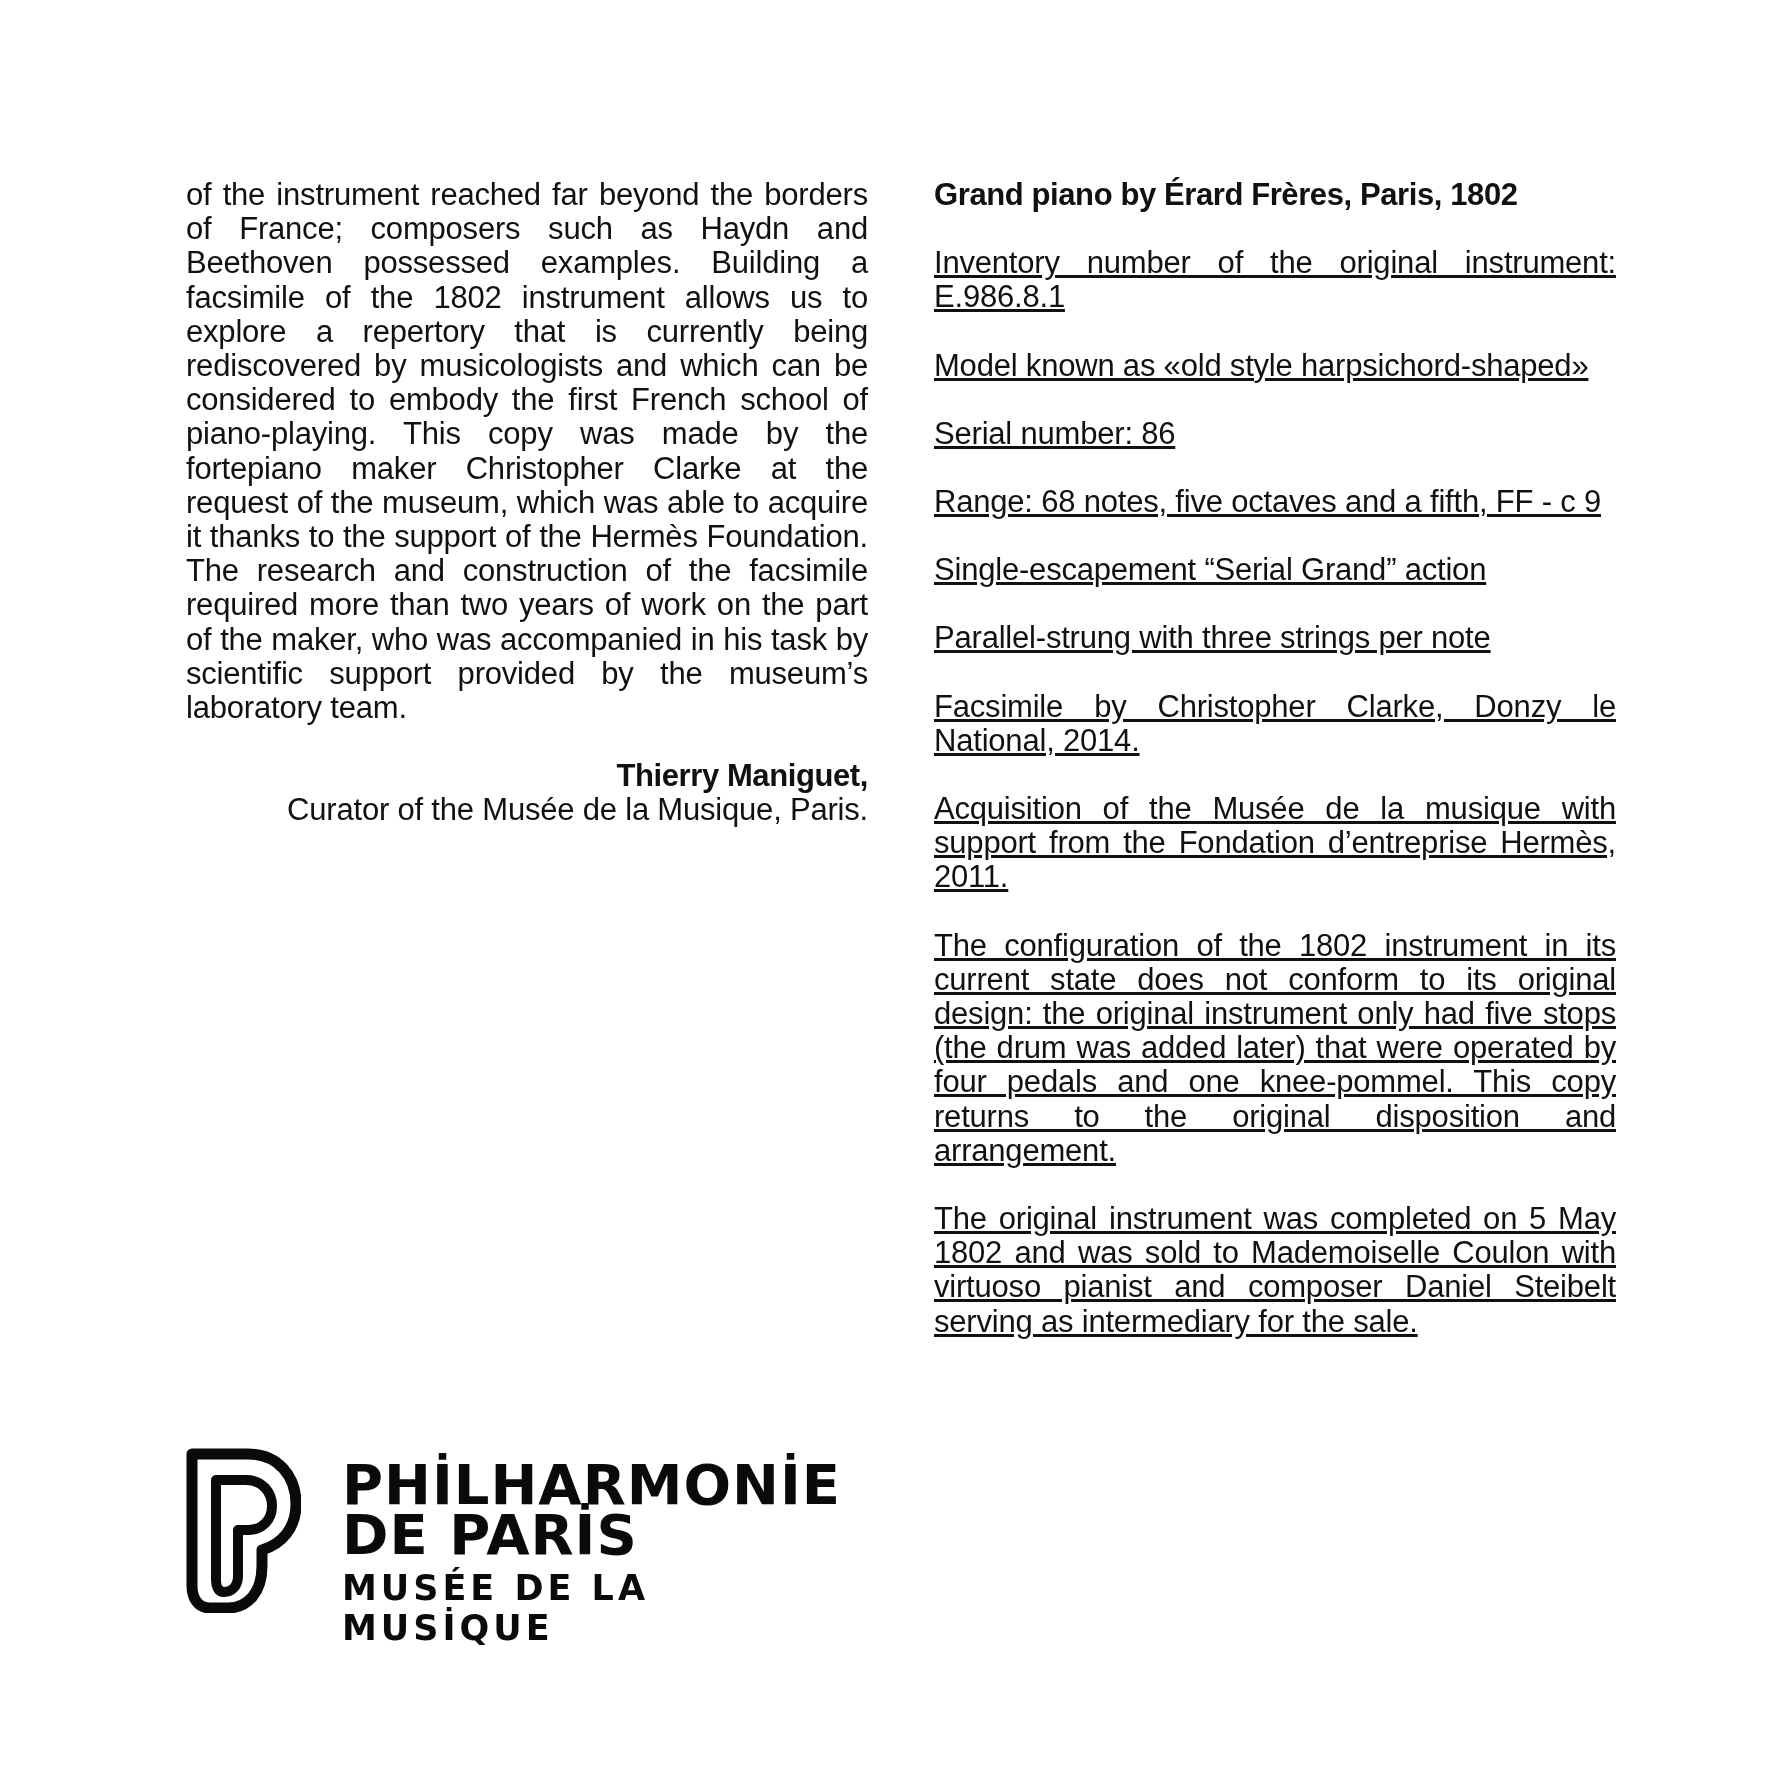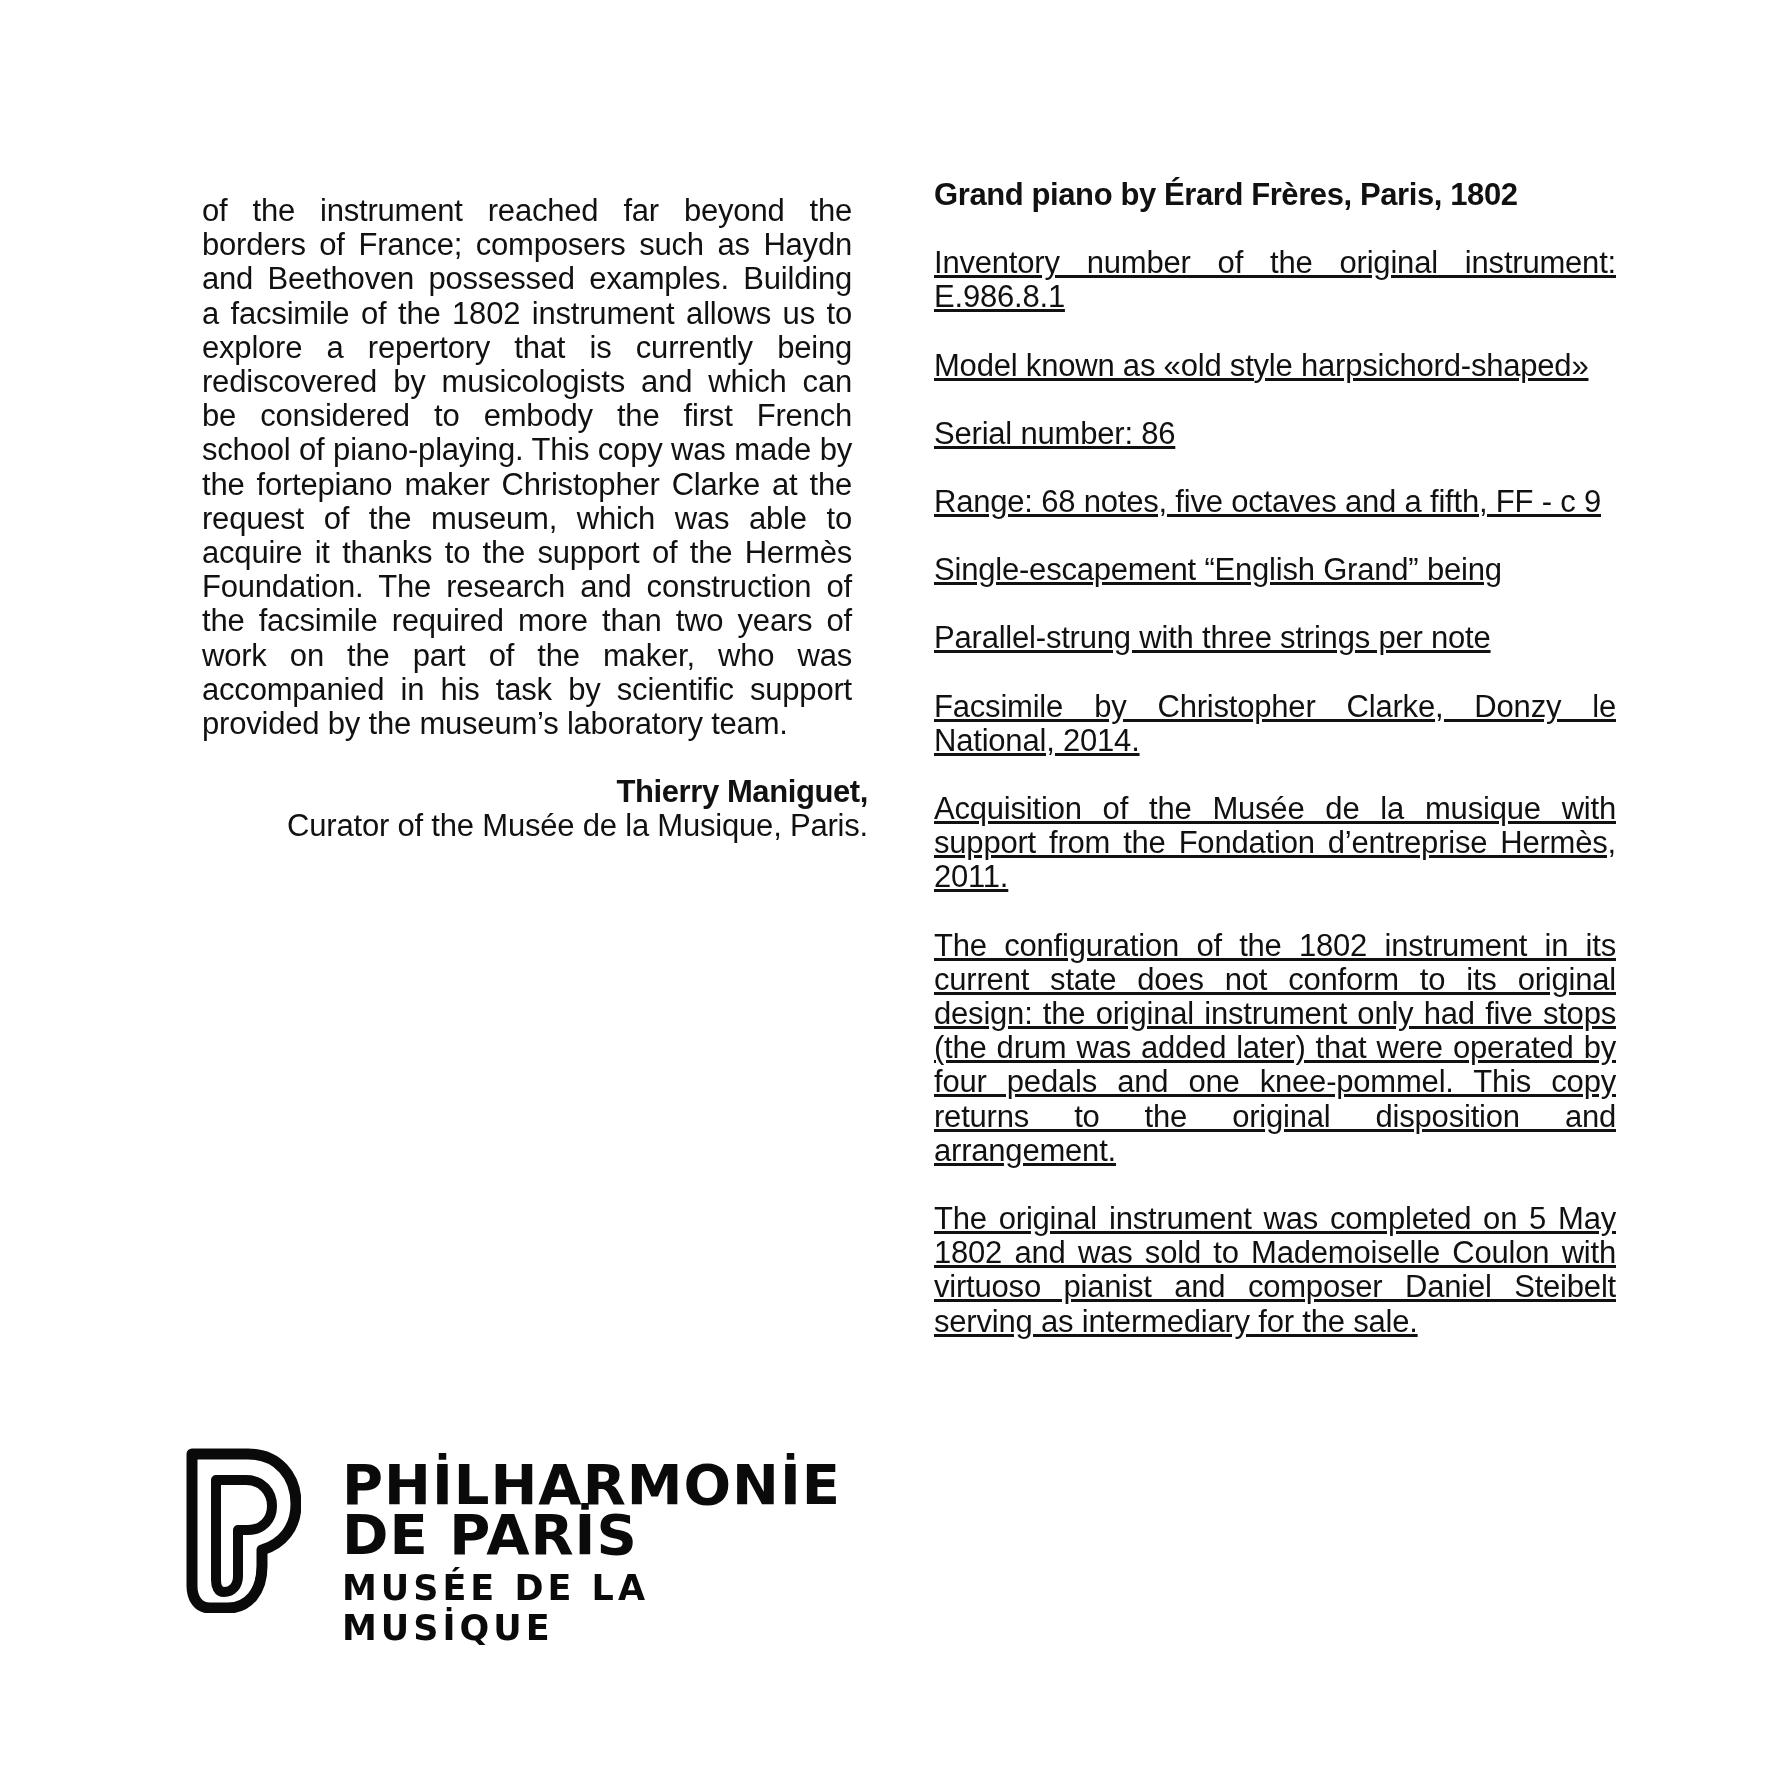"of the instrument reached far" .justified { margin: 16px -> 0 }
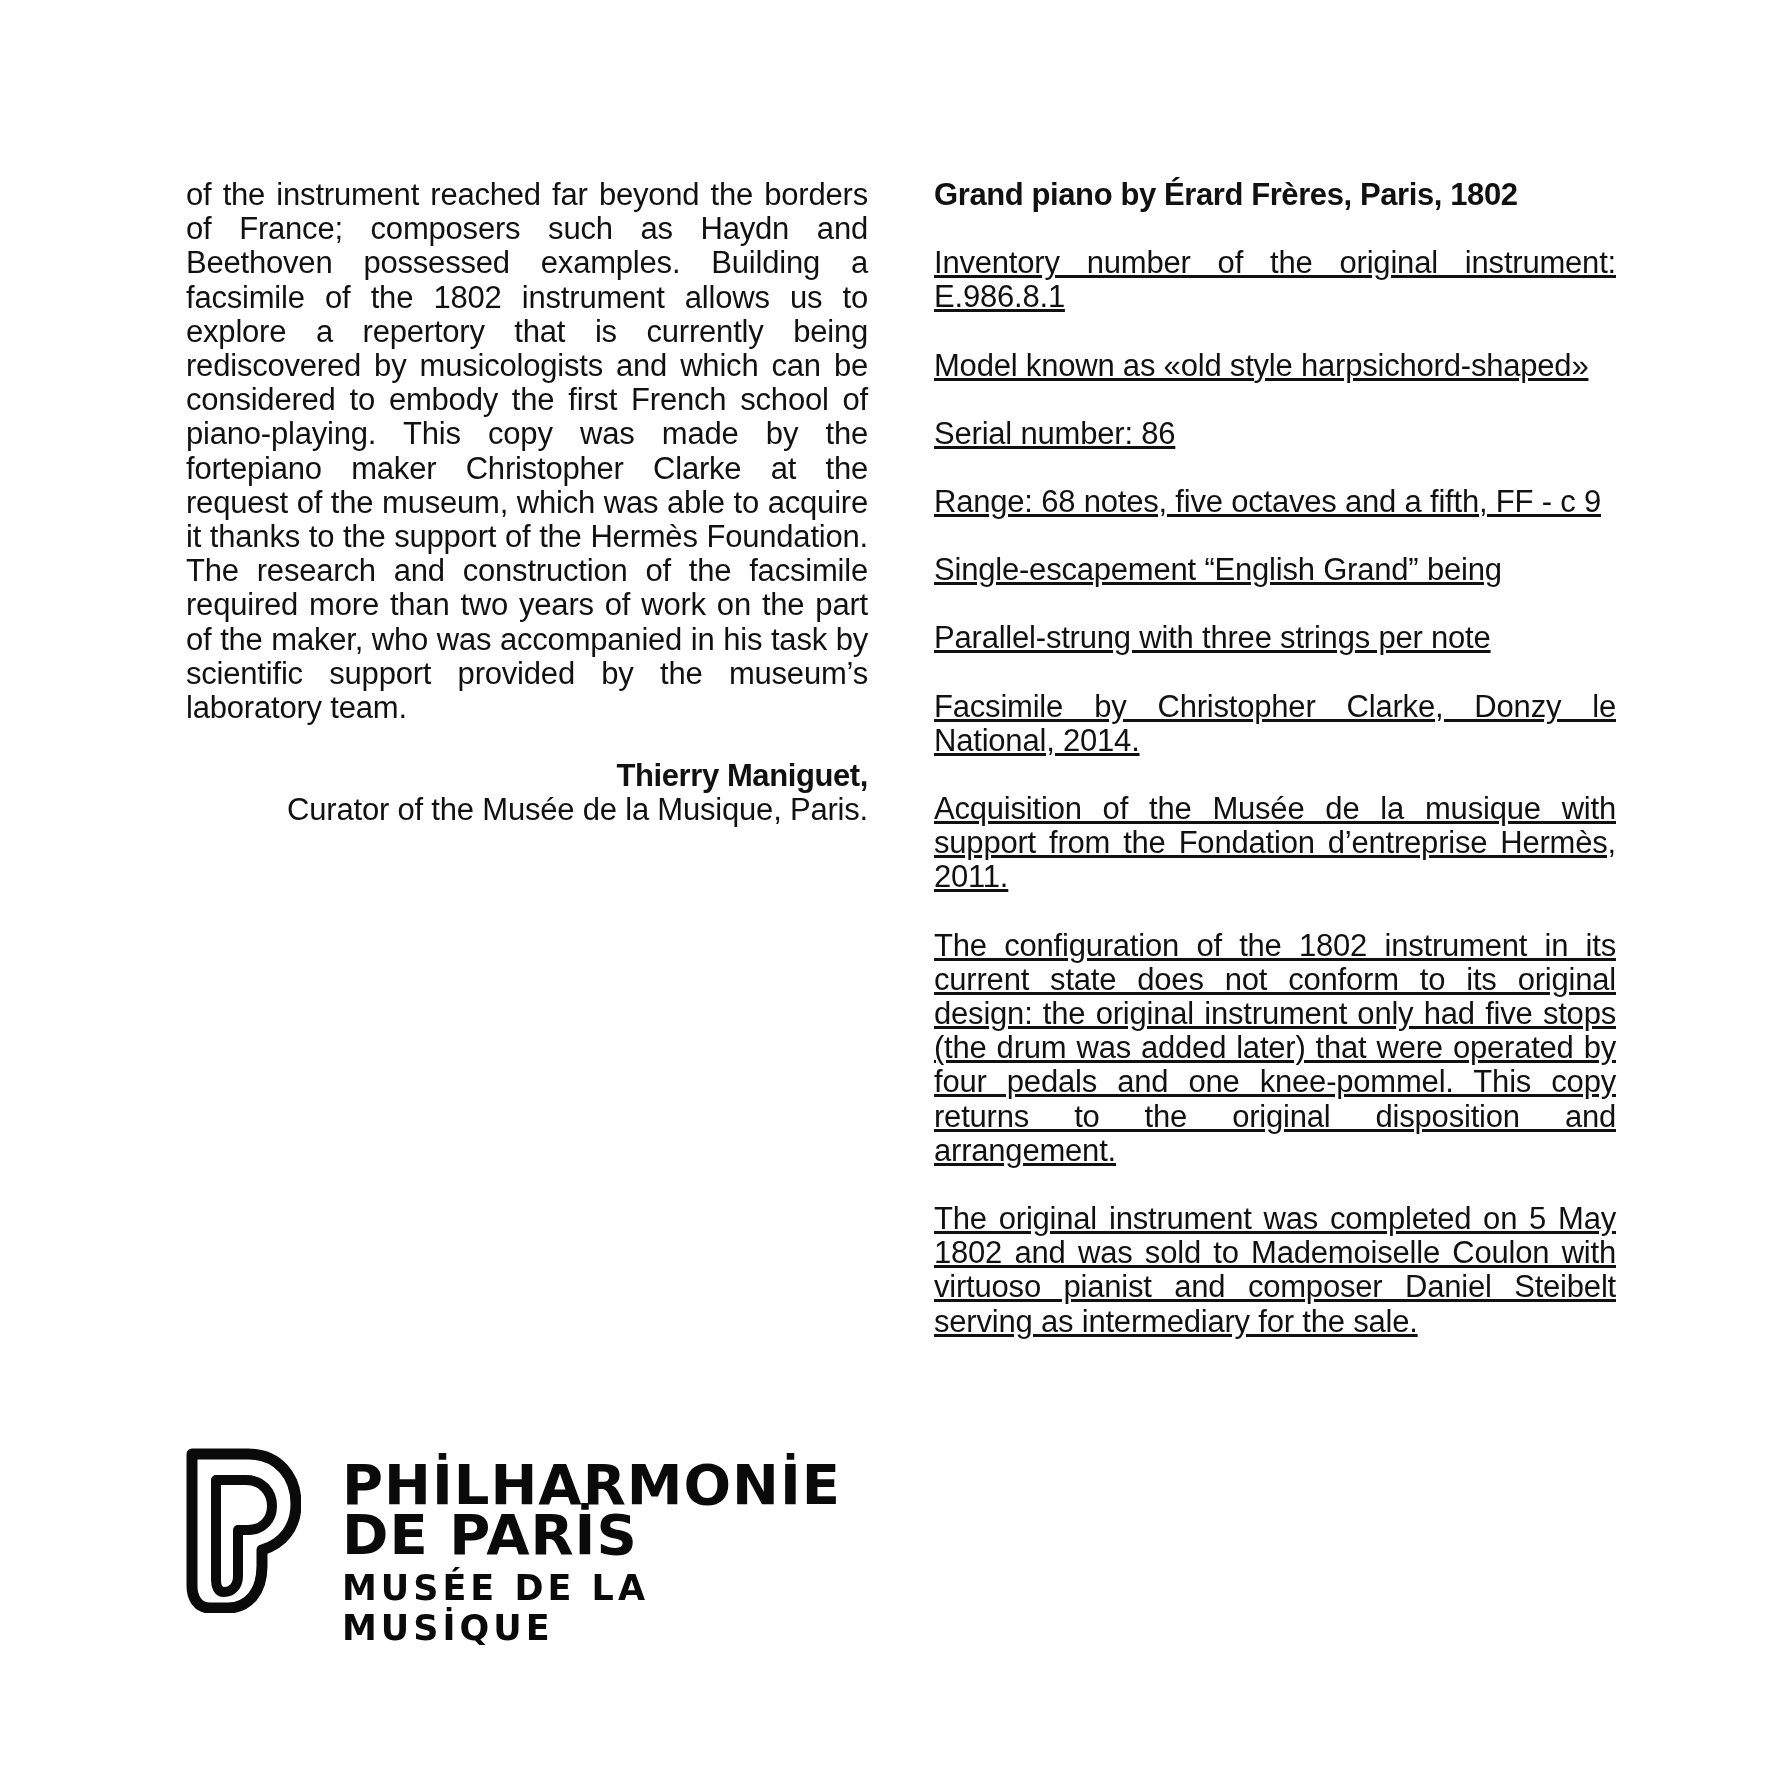"Single-escapement “English Grand” being" p.spec-item { text: English Grand” being -> Serial Grand” action }
